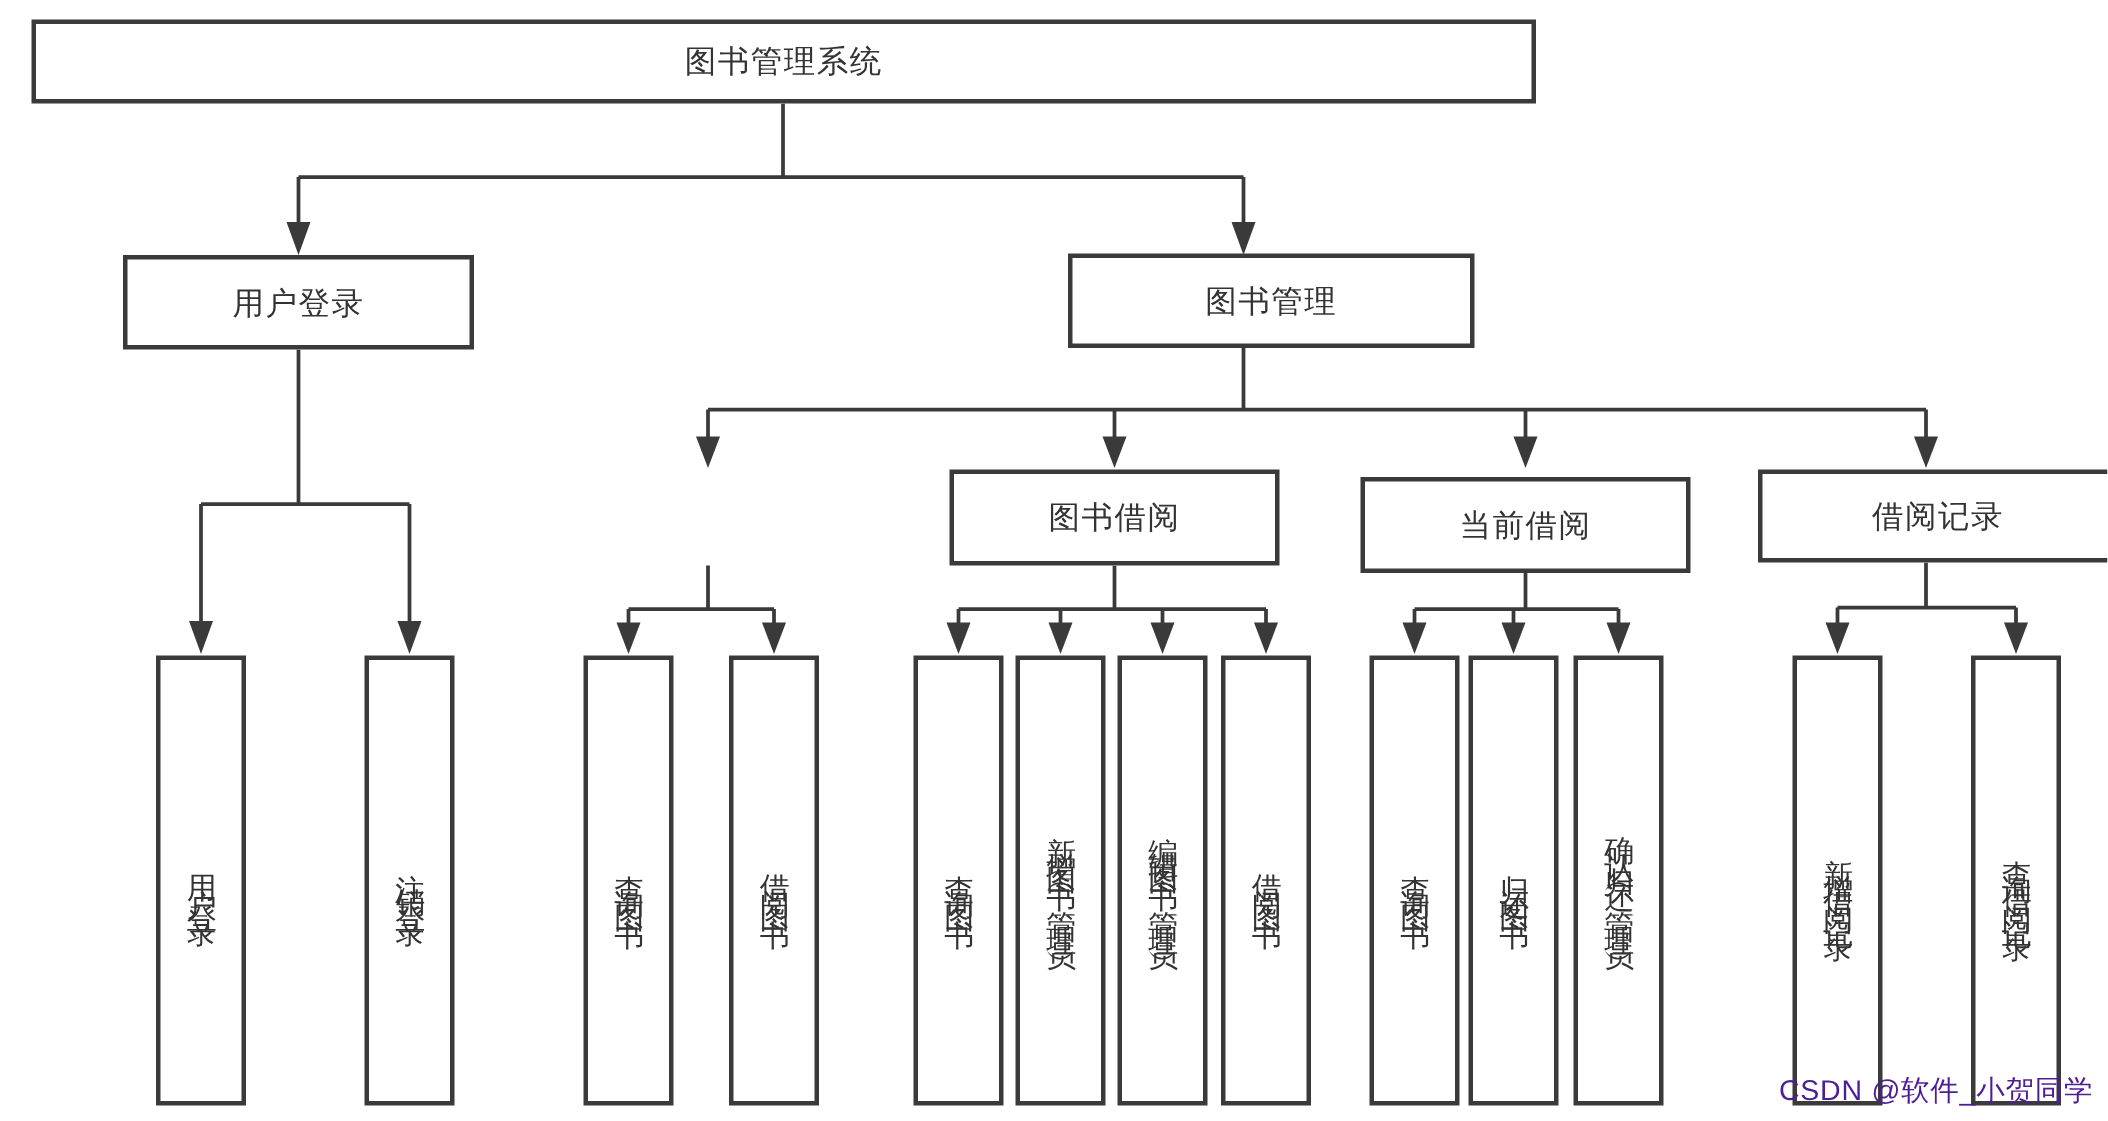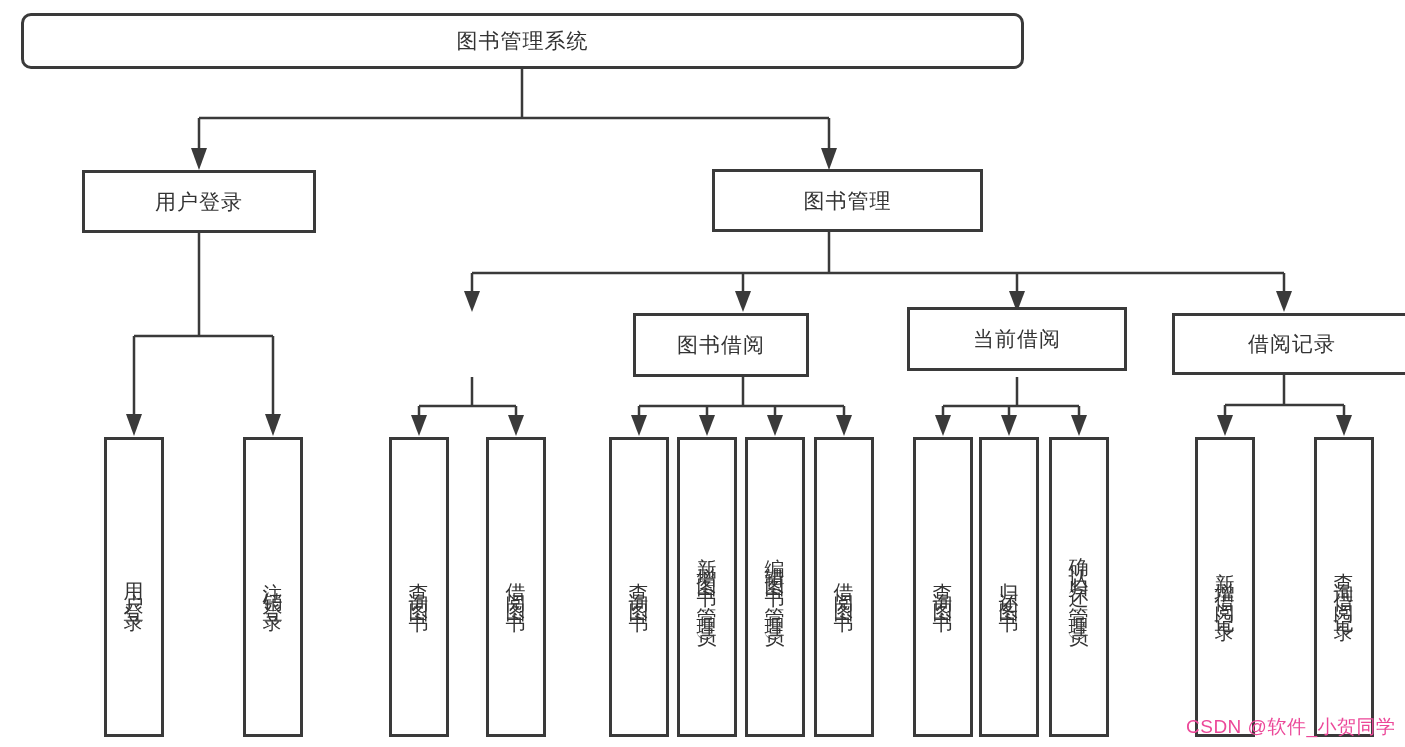"图书管理系统" div.node { border-radius: 10px -> none }
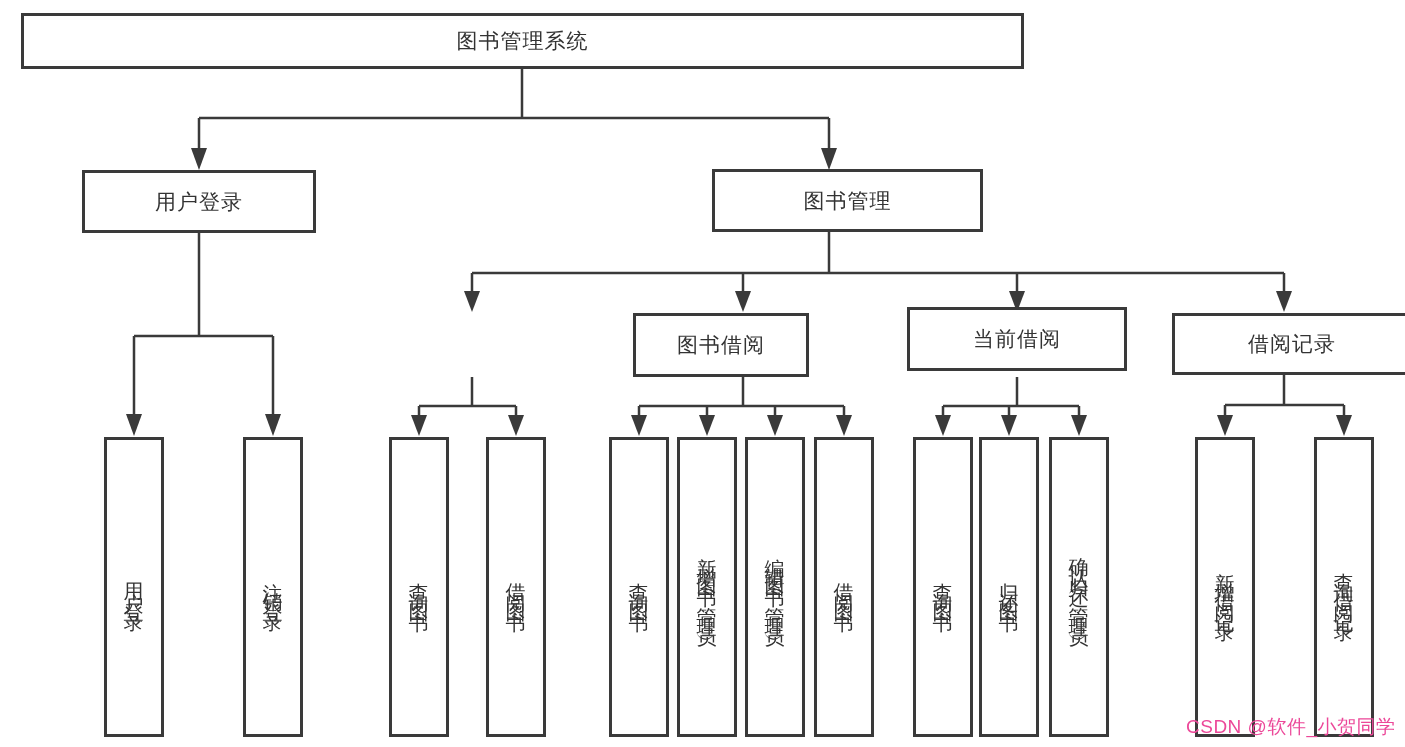"图书借阅" div.node { width: 176px -> 220px }
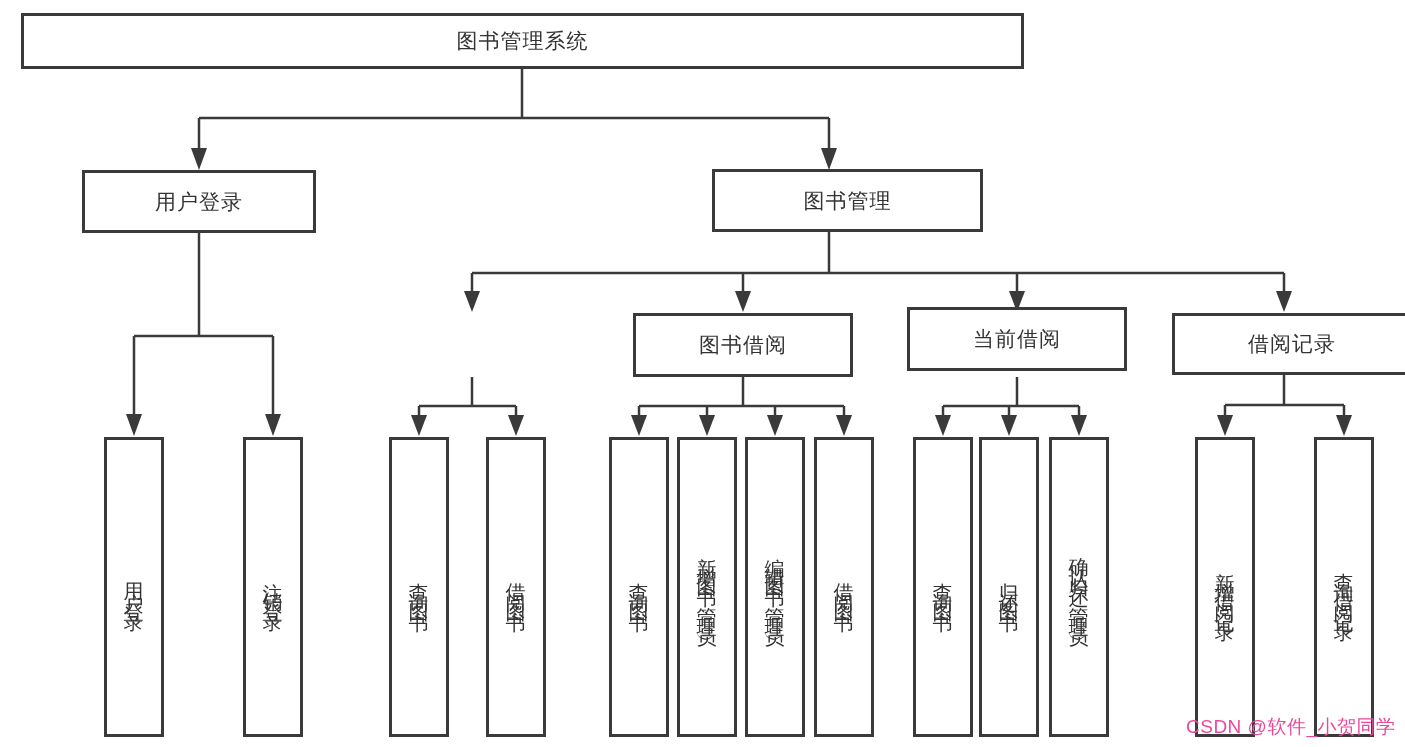"当前借阅" div.node { top: 307px -> 318px }
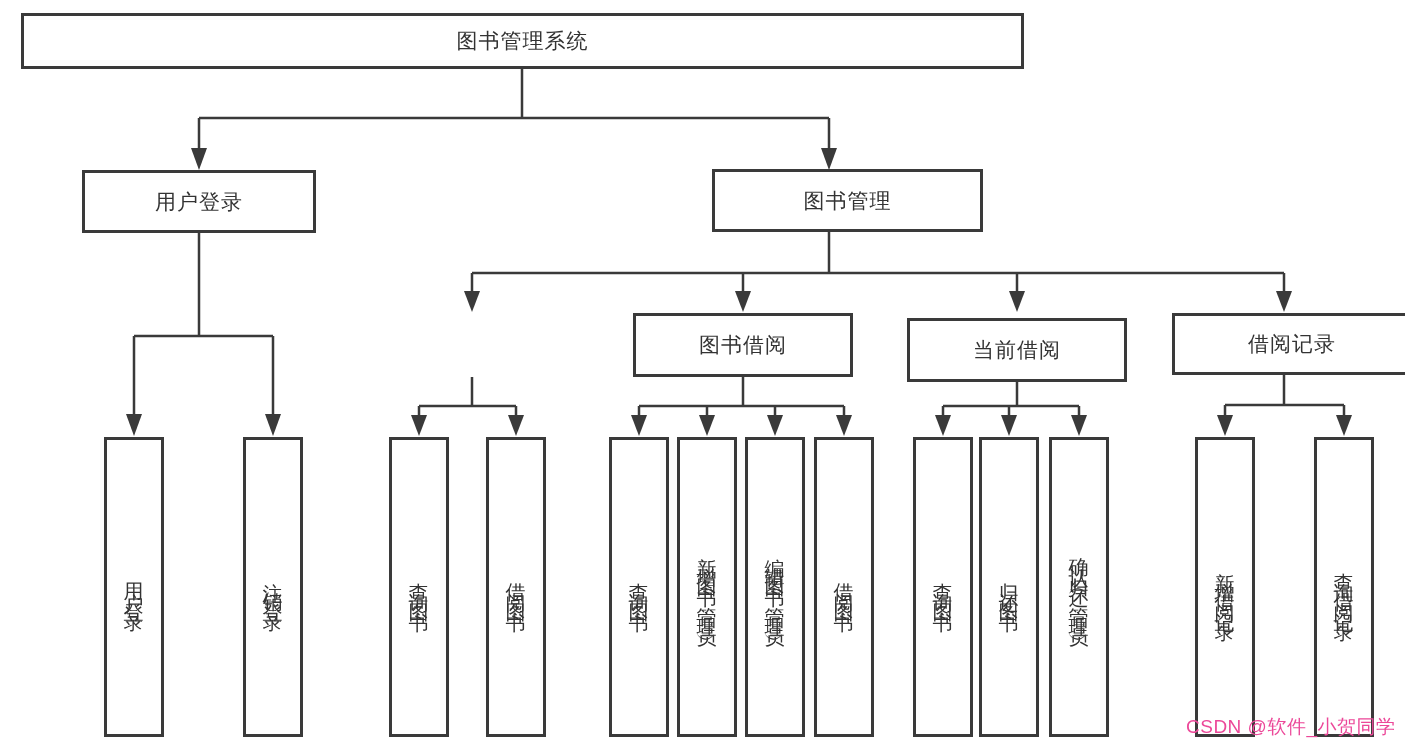"CSDN @软件_小贺同学" .watermark { color: #ec4899 -> #4c1d95 }
